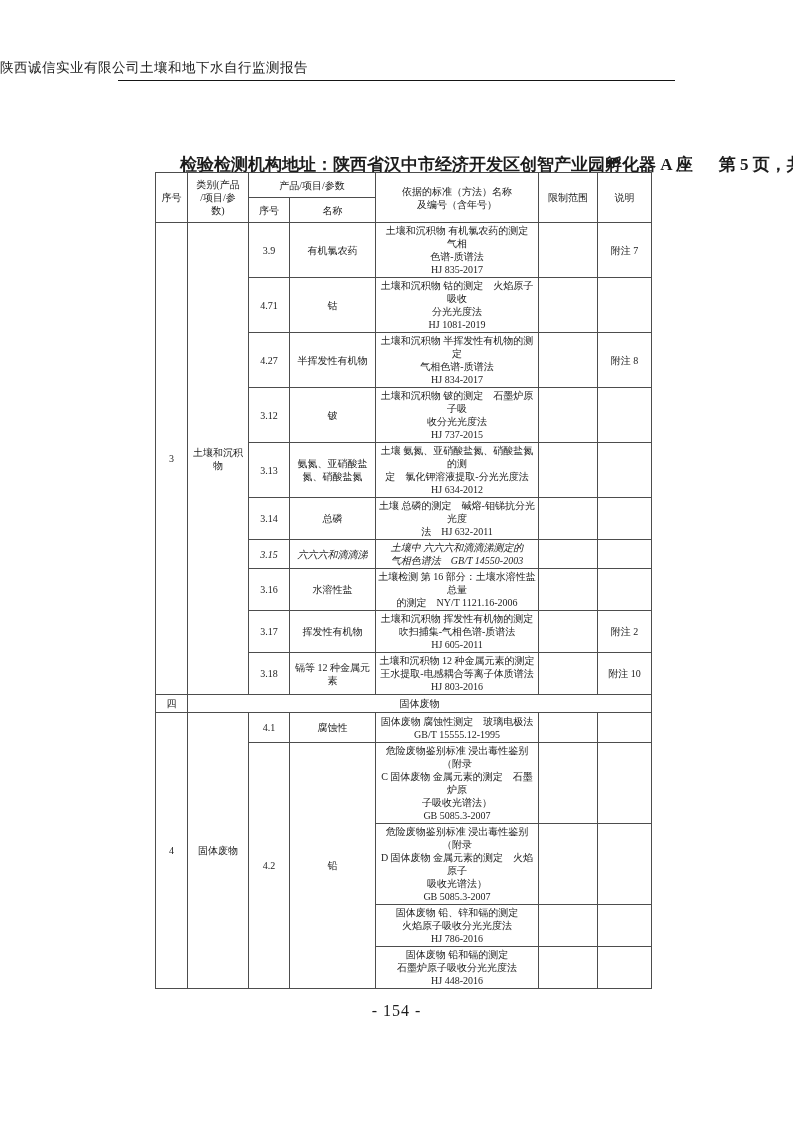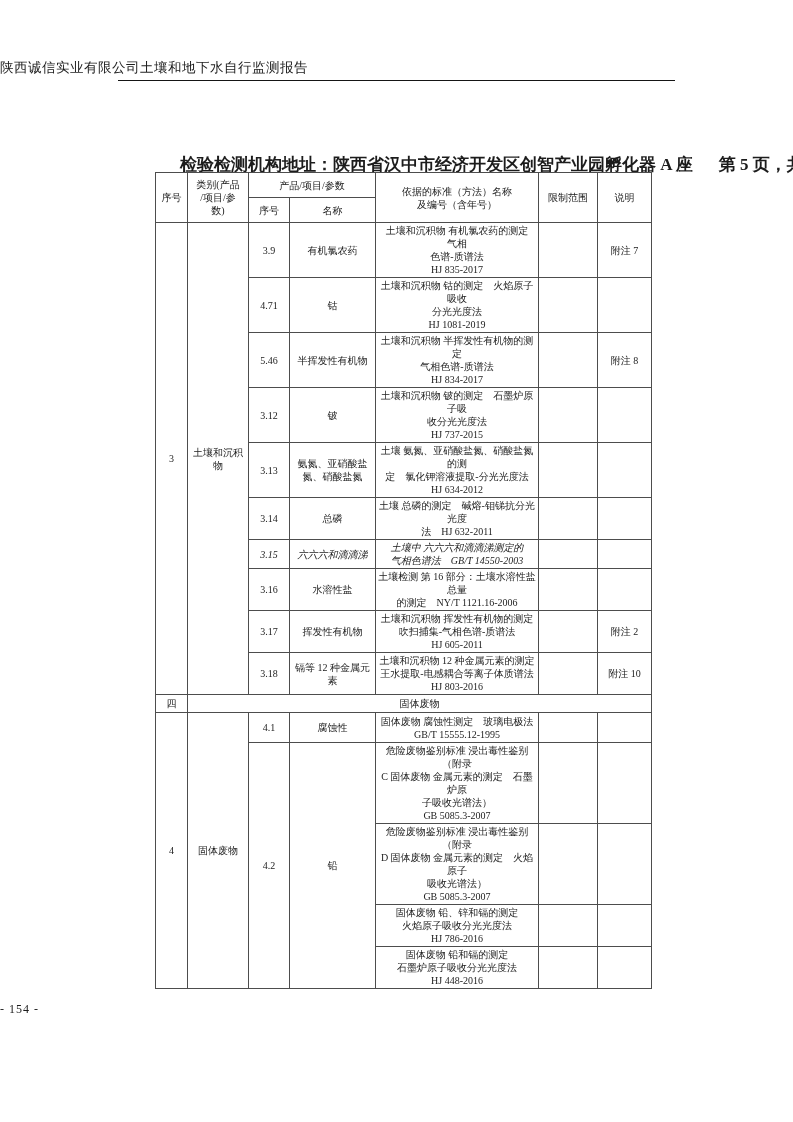"5.46" td { text: 5.46 -> 4.27 }
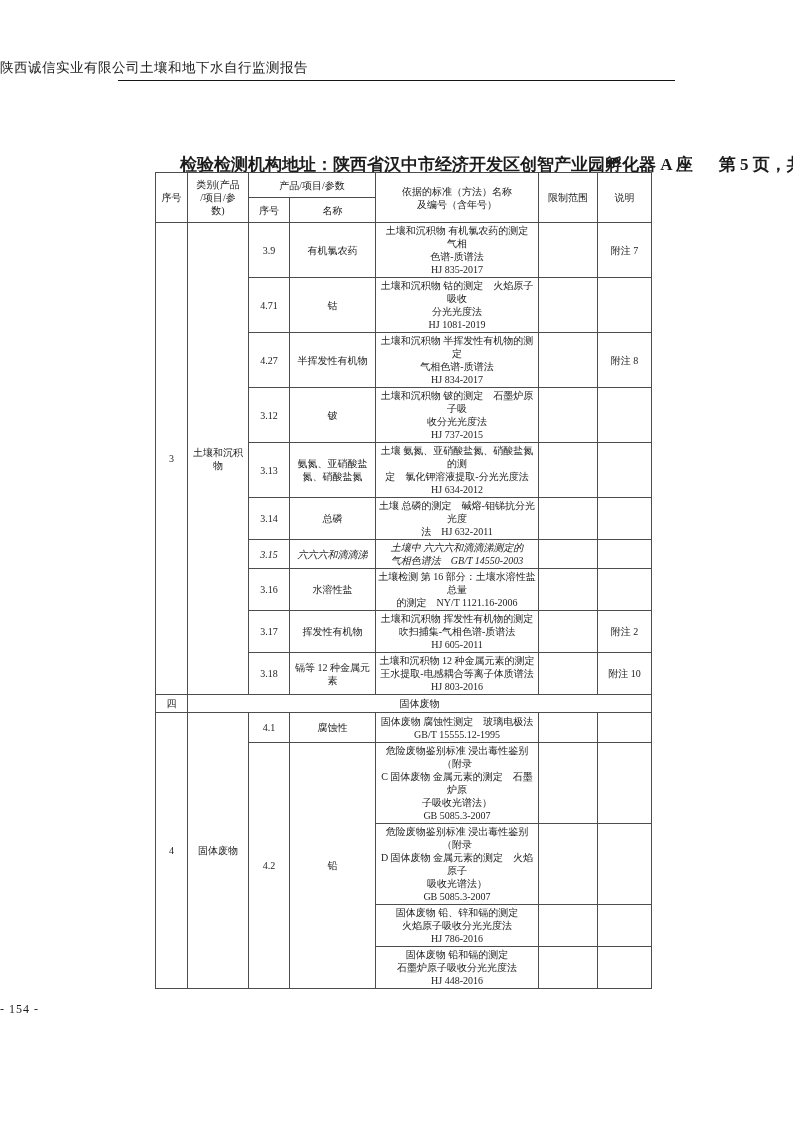"- 154 -" .footer-pageno { font-size: 12px -> 16px; text-align: left -> center }
